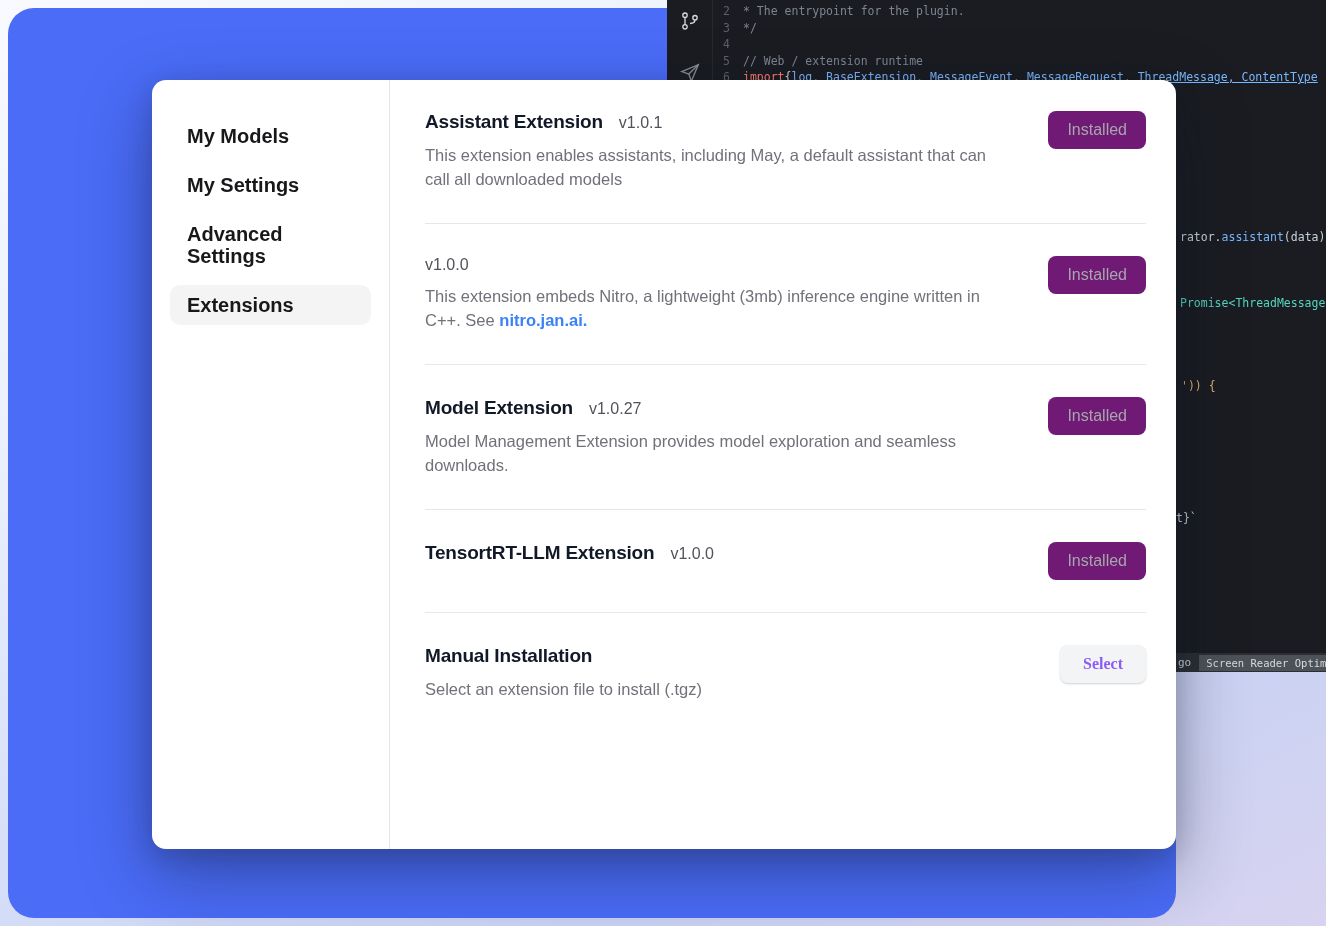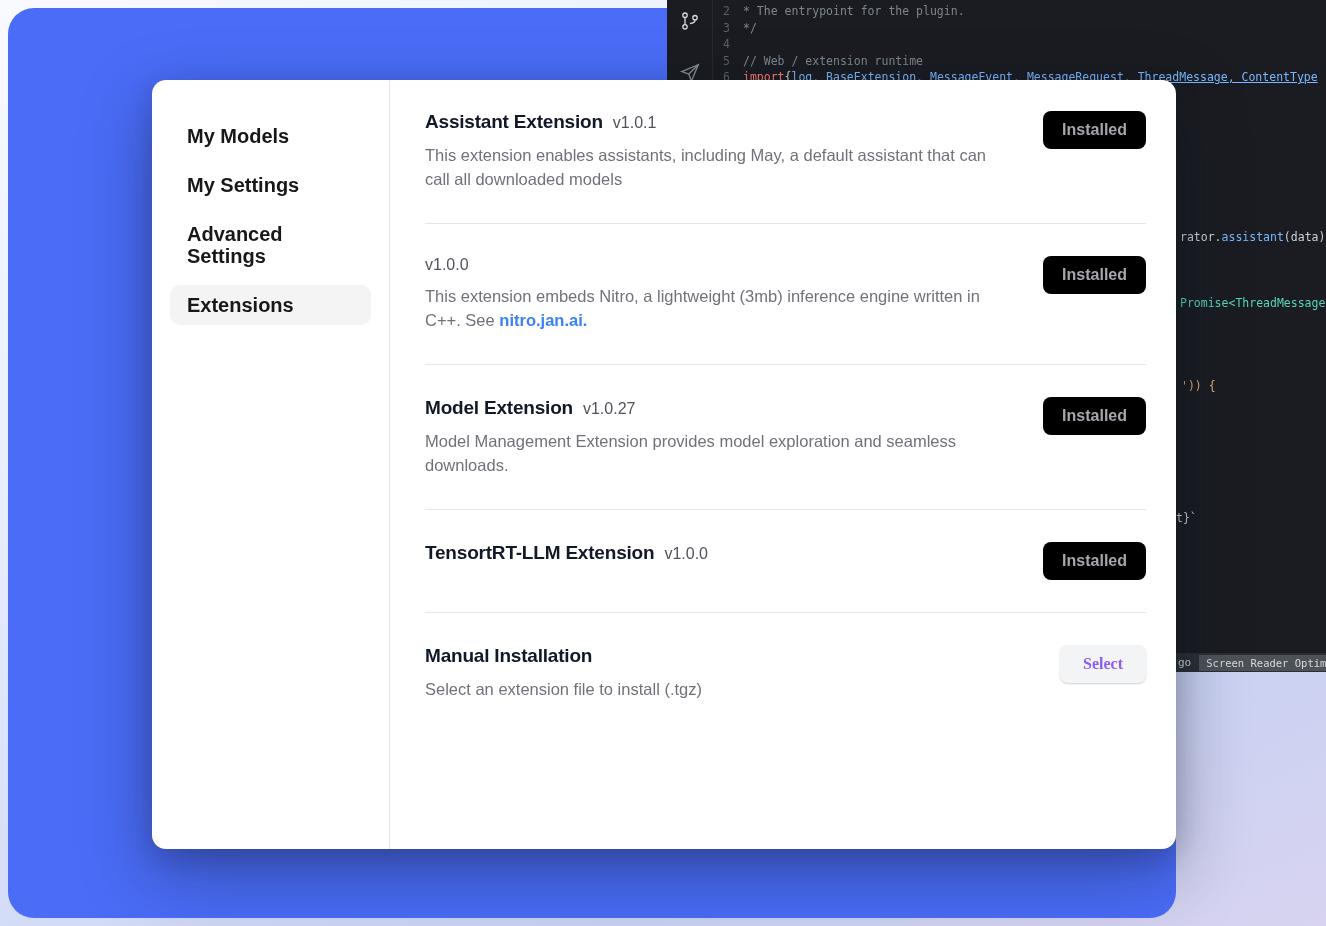"Assistant Extension" .sec-title-row { gap: 10px -> 16px }
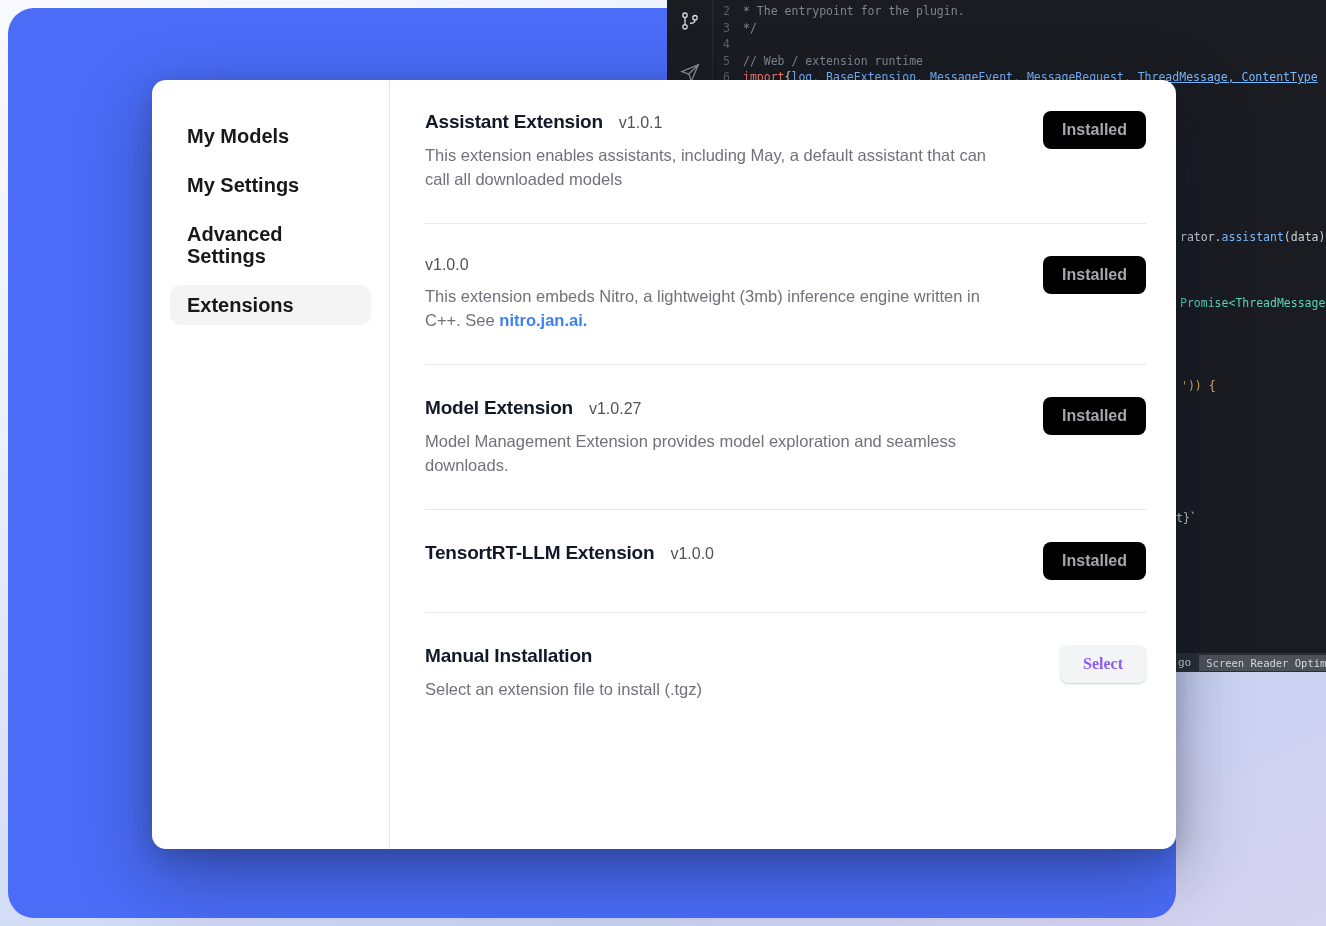"Installed" .btn-installed { background: #000000 -> #701a75; font-weight: 700 -> 400 }
